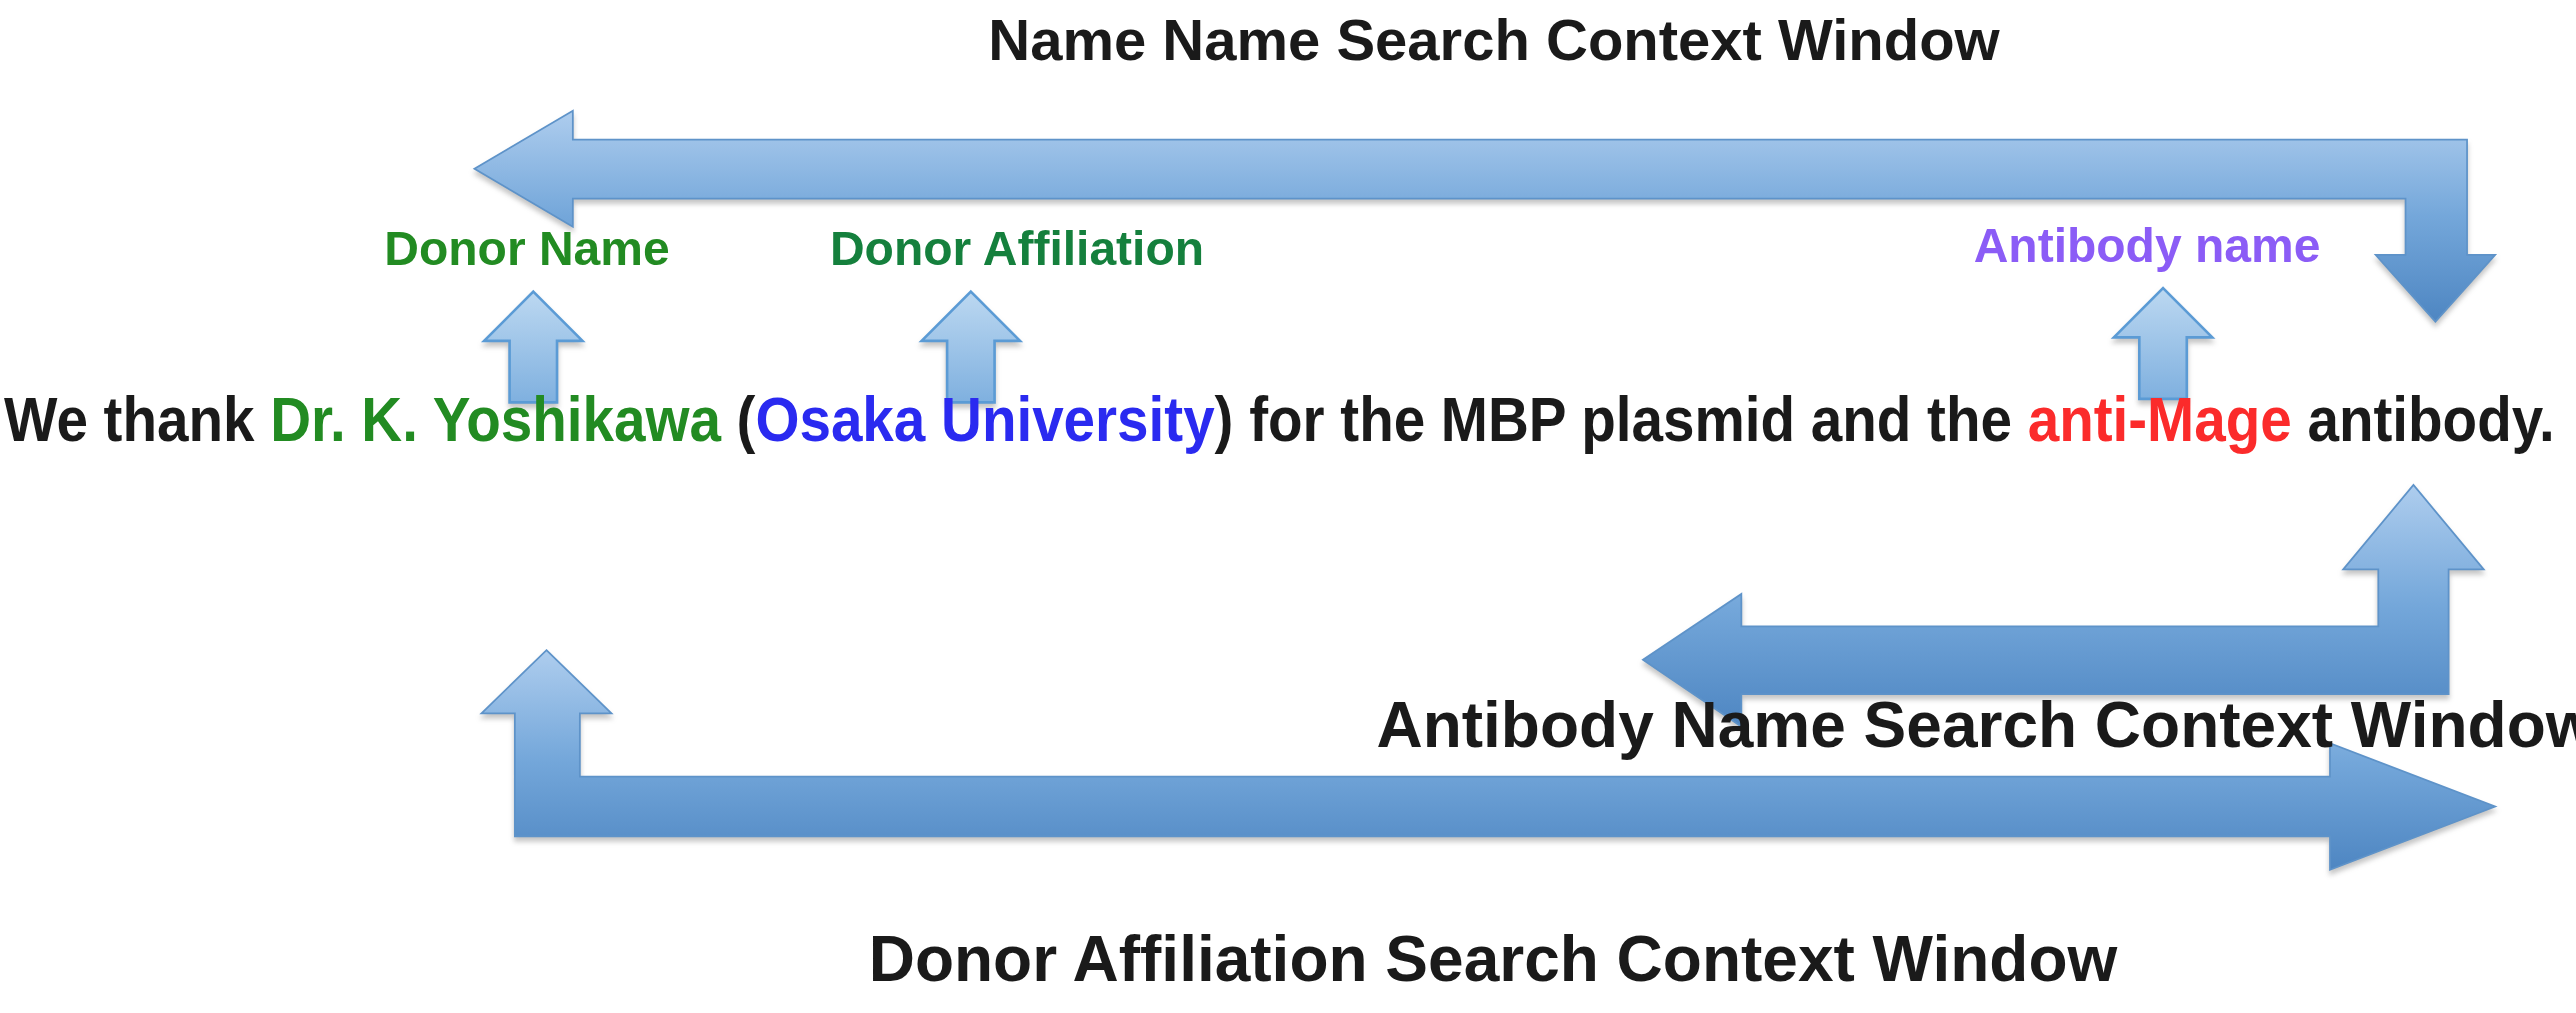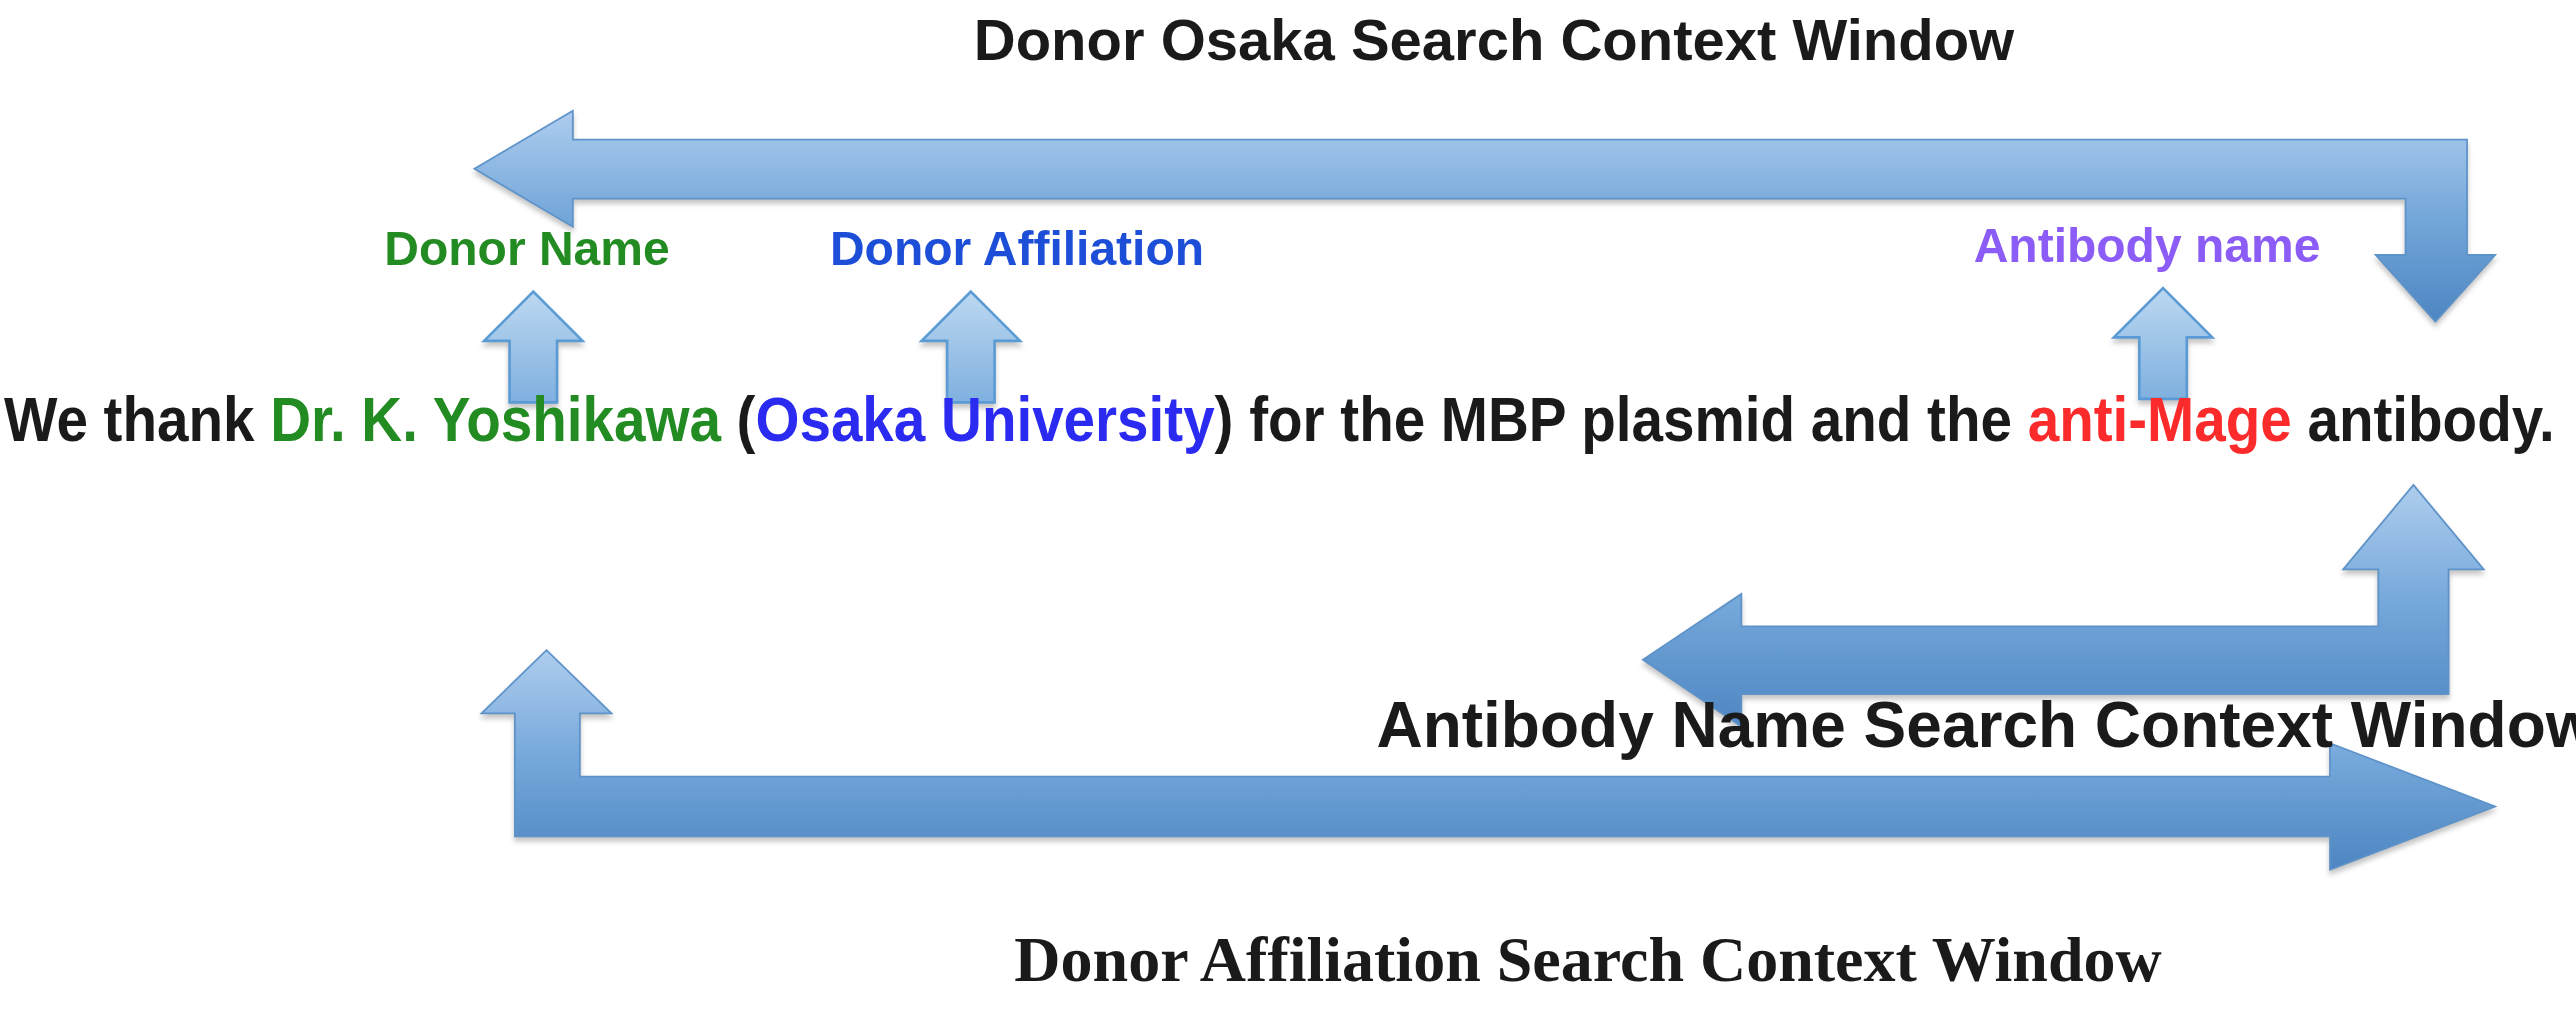"Donor Osaka Search Context Window" div.txt { text: Donor Osaka -> Name Name }
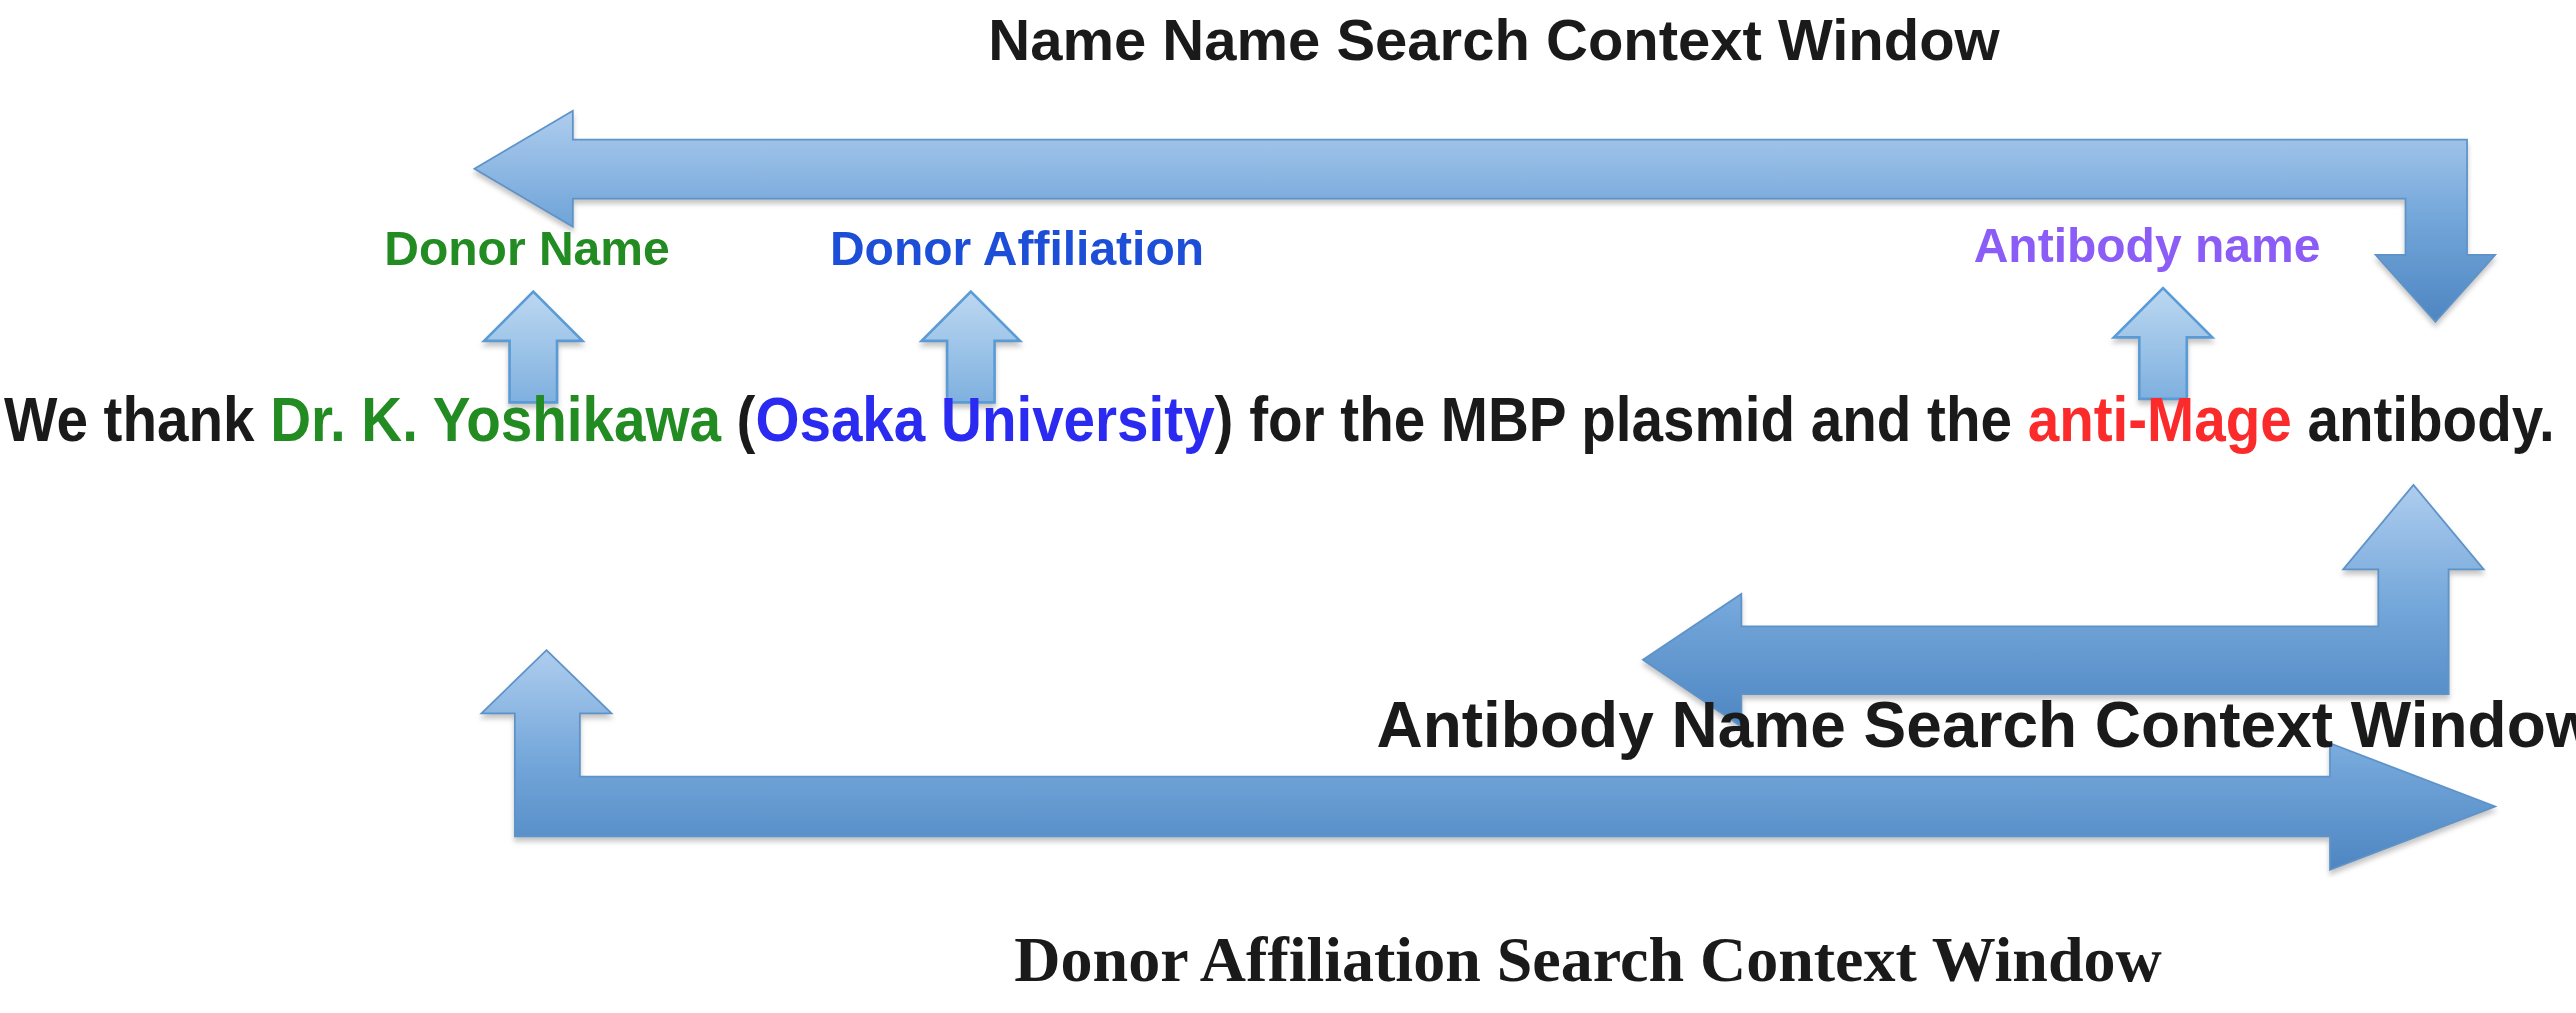"Donor Affiliation" div.txt { color: #1d4ed8 -> #15803d }
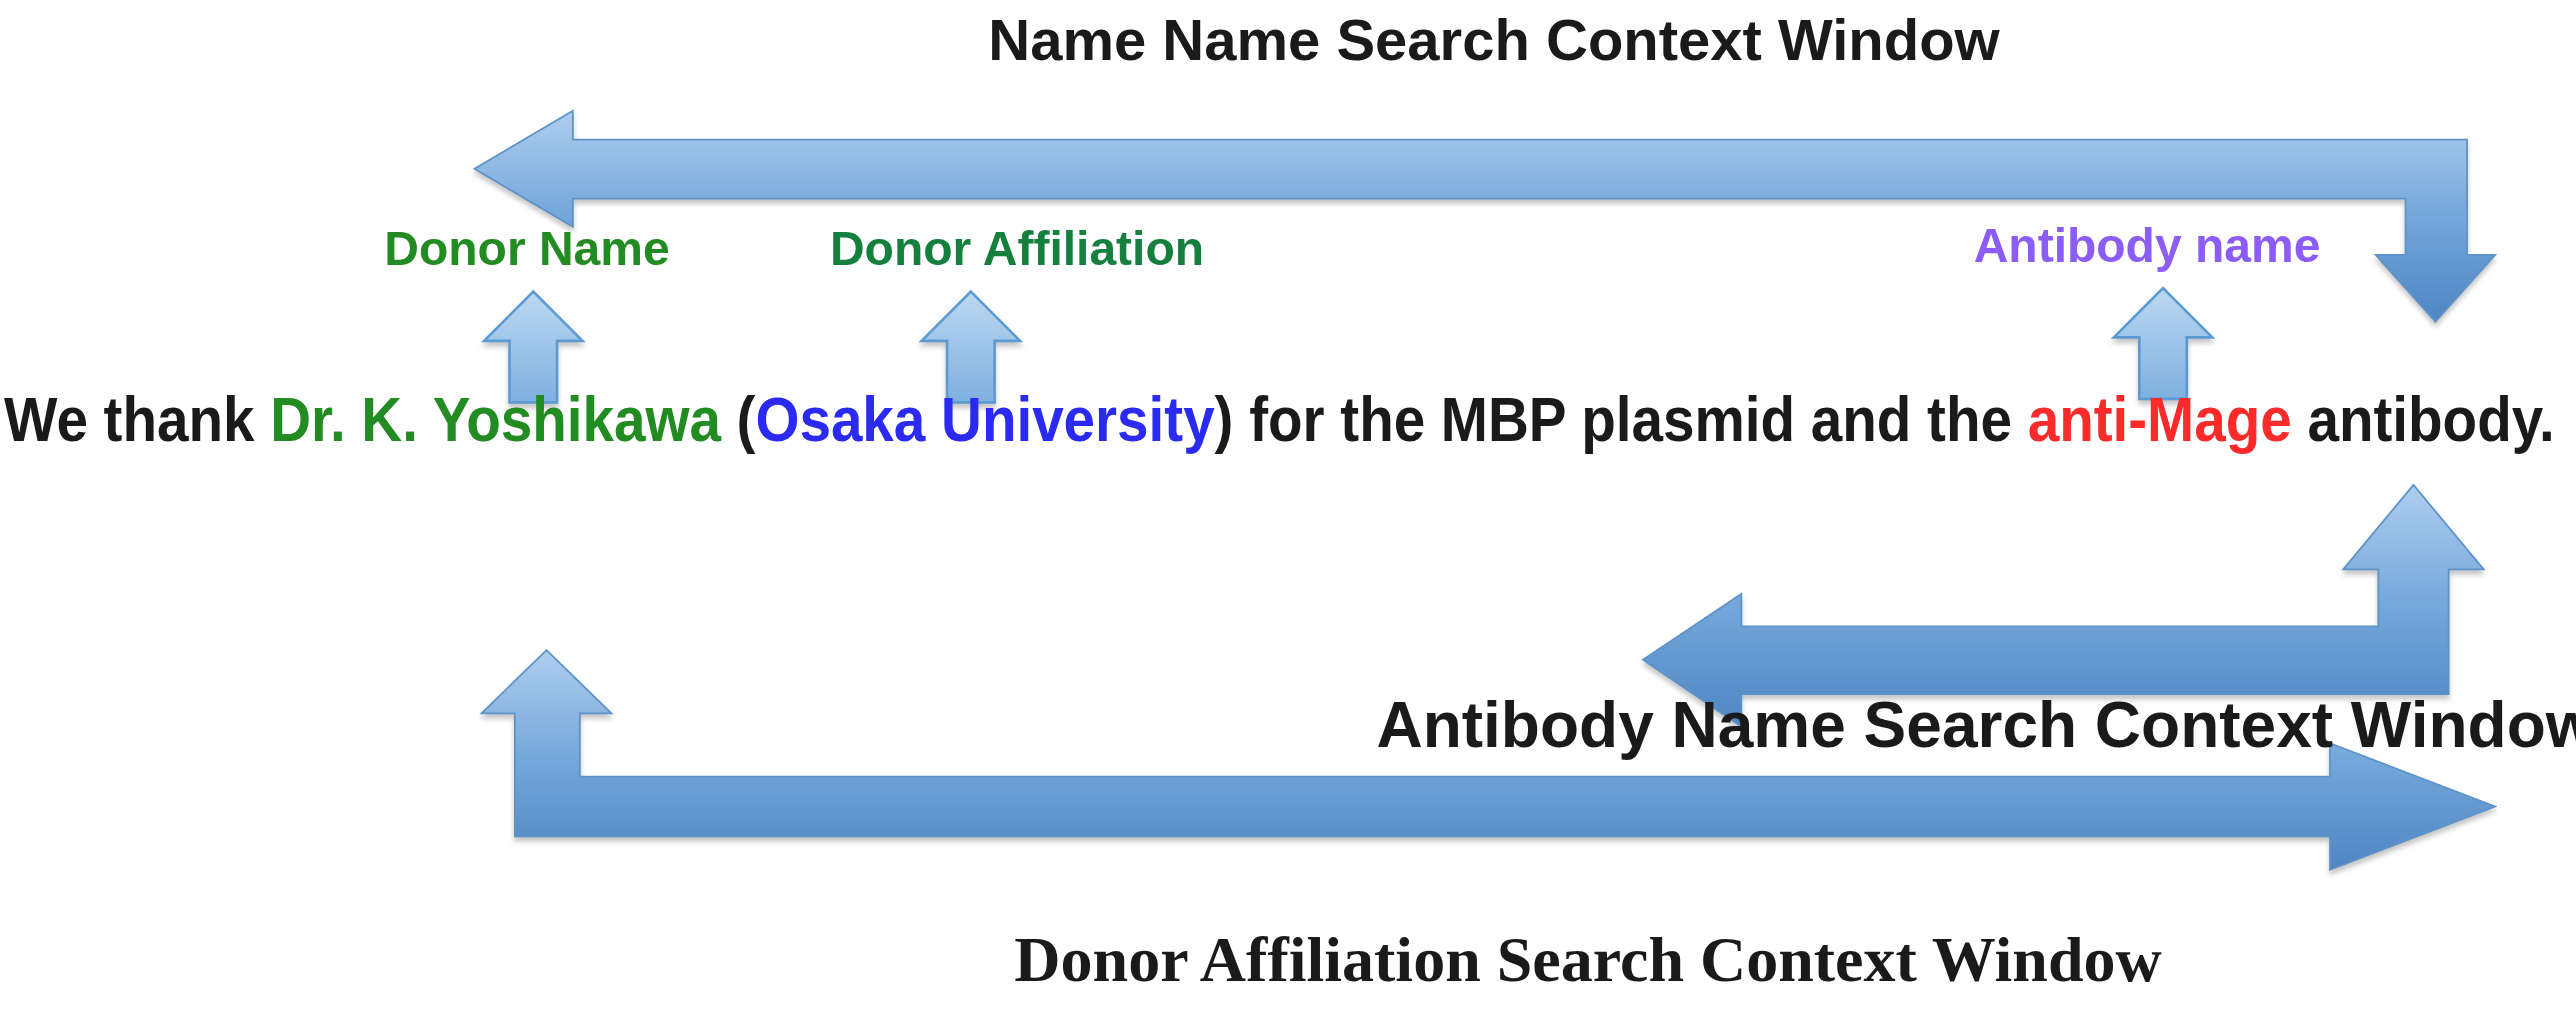"Donor Affiliation Search Context Window" div.txt { font-family: Liberation Serif, serif -> none; left: 1588px -> 1493px }
